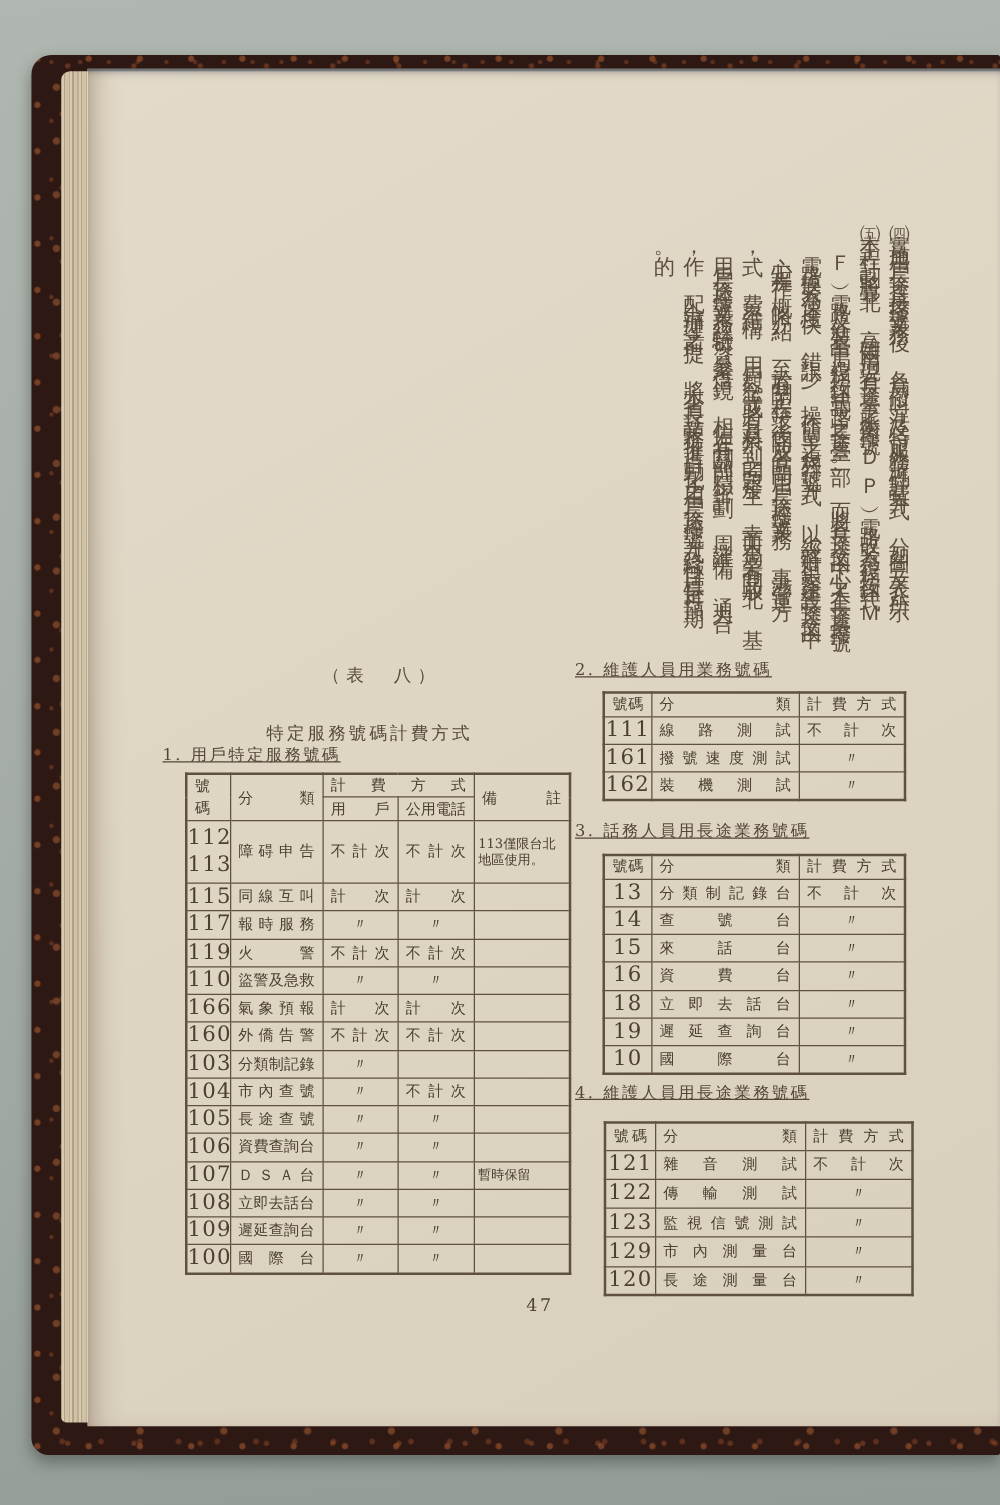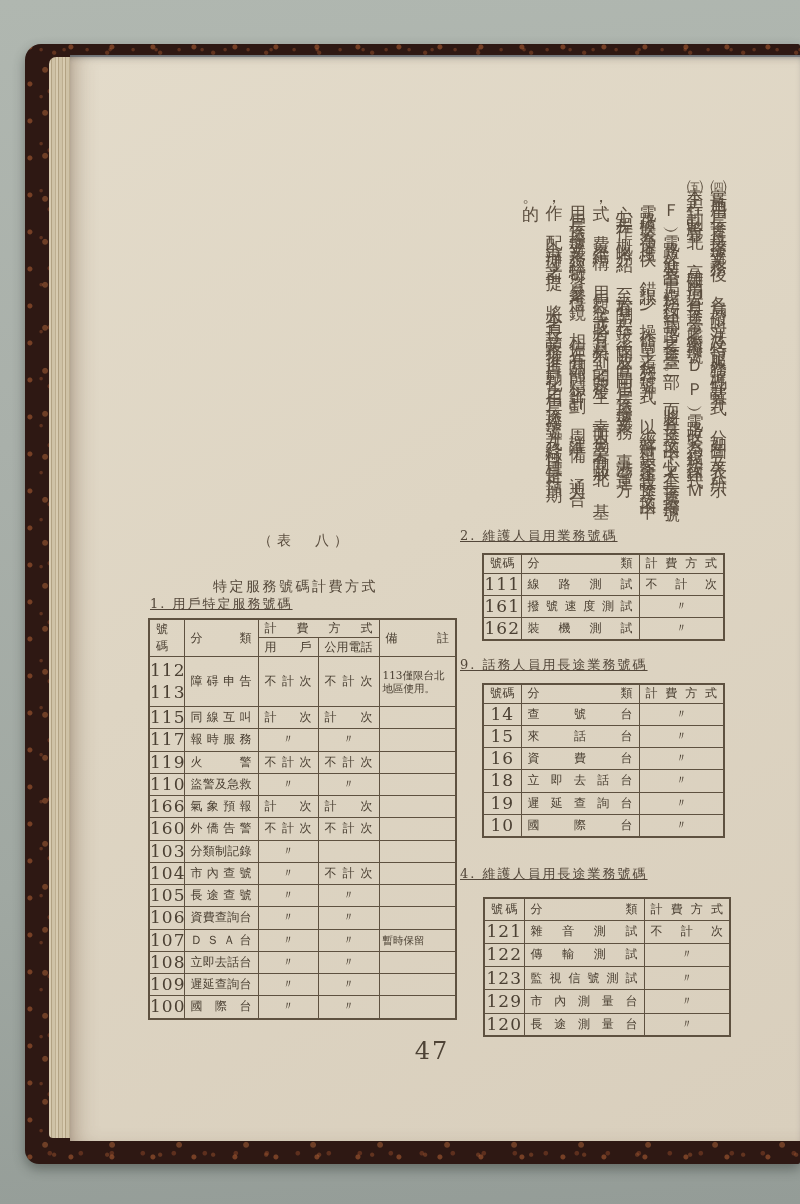"1. 用戶特定服務號碼" .l1 { margin-left: 20px -> none }
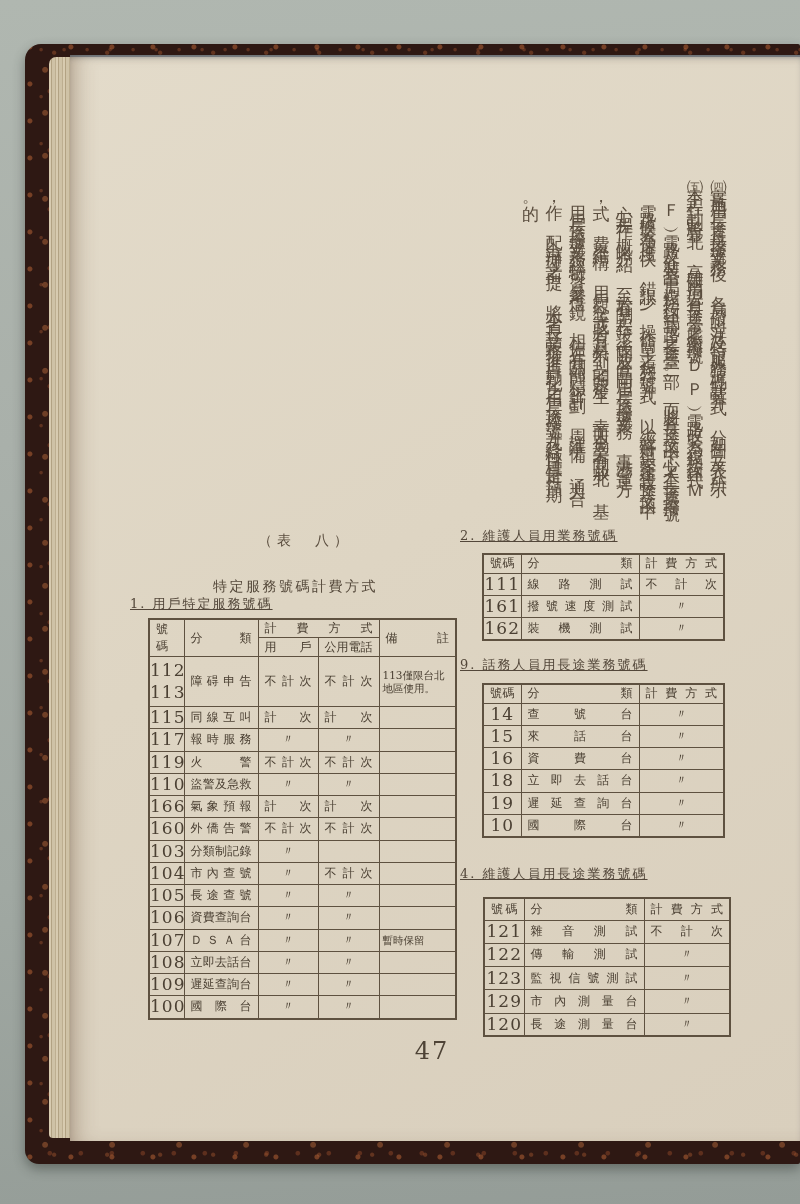"9. 話務人員用長途業務號碼" div.tlabel { text: 9 -> 3 }
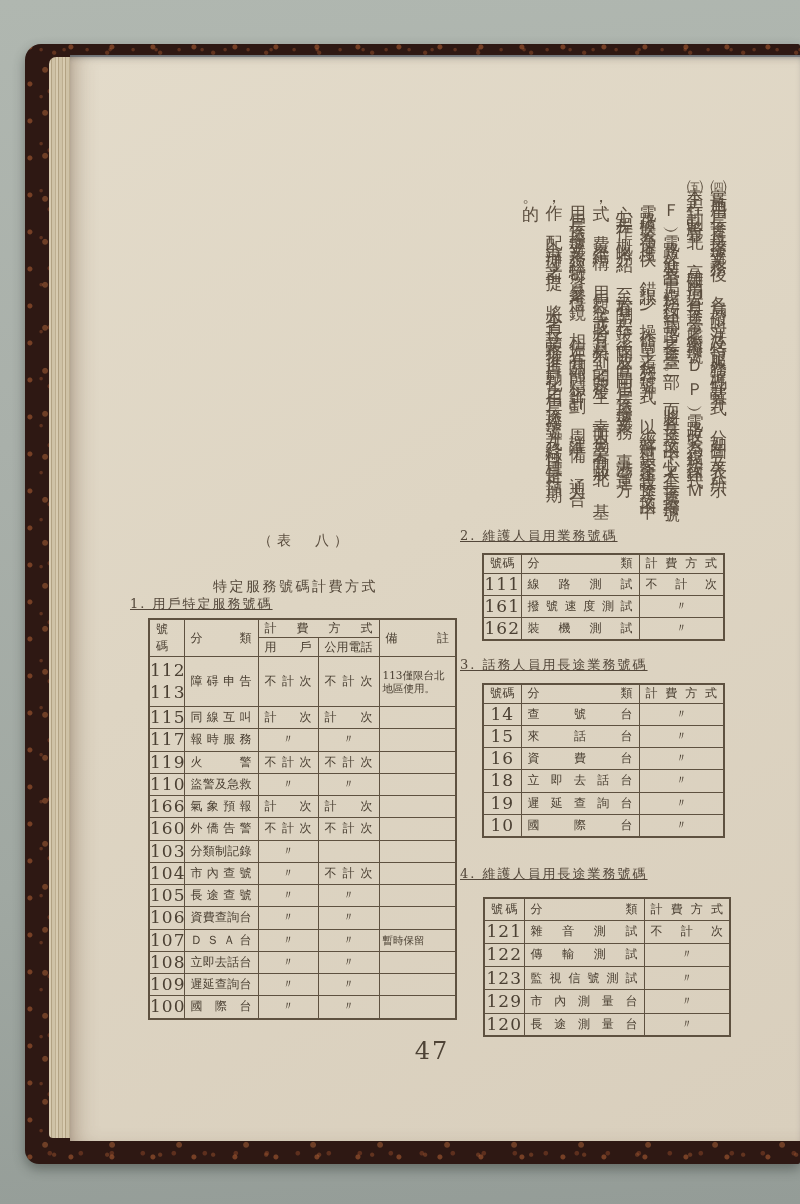"13" tr { html: none -> <tr> <td>13</td> <td>分類制記錄台</td> <td>不計次</td> </tr> }
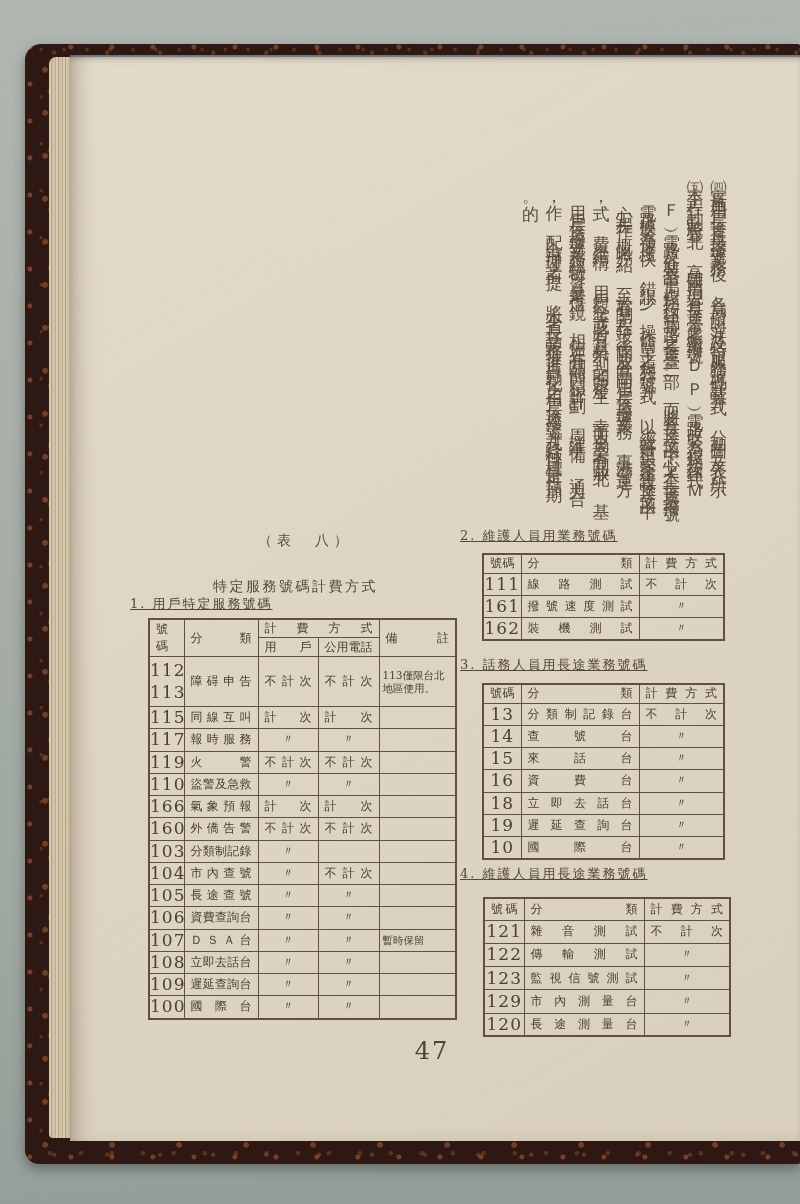"47" .pagenum { font-size: 24px -> 14px }
